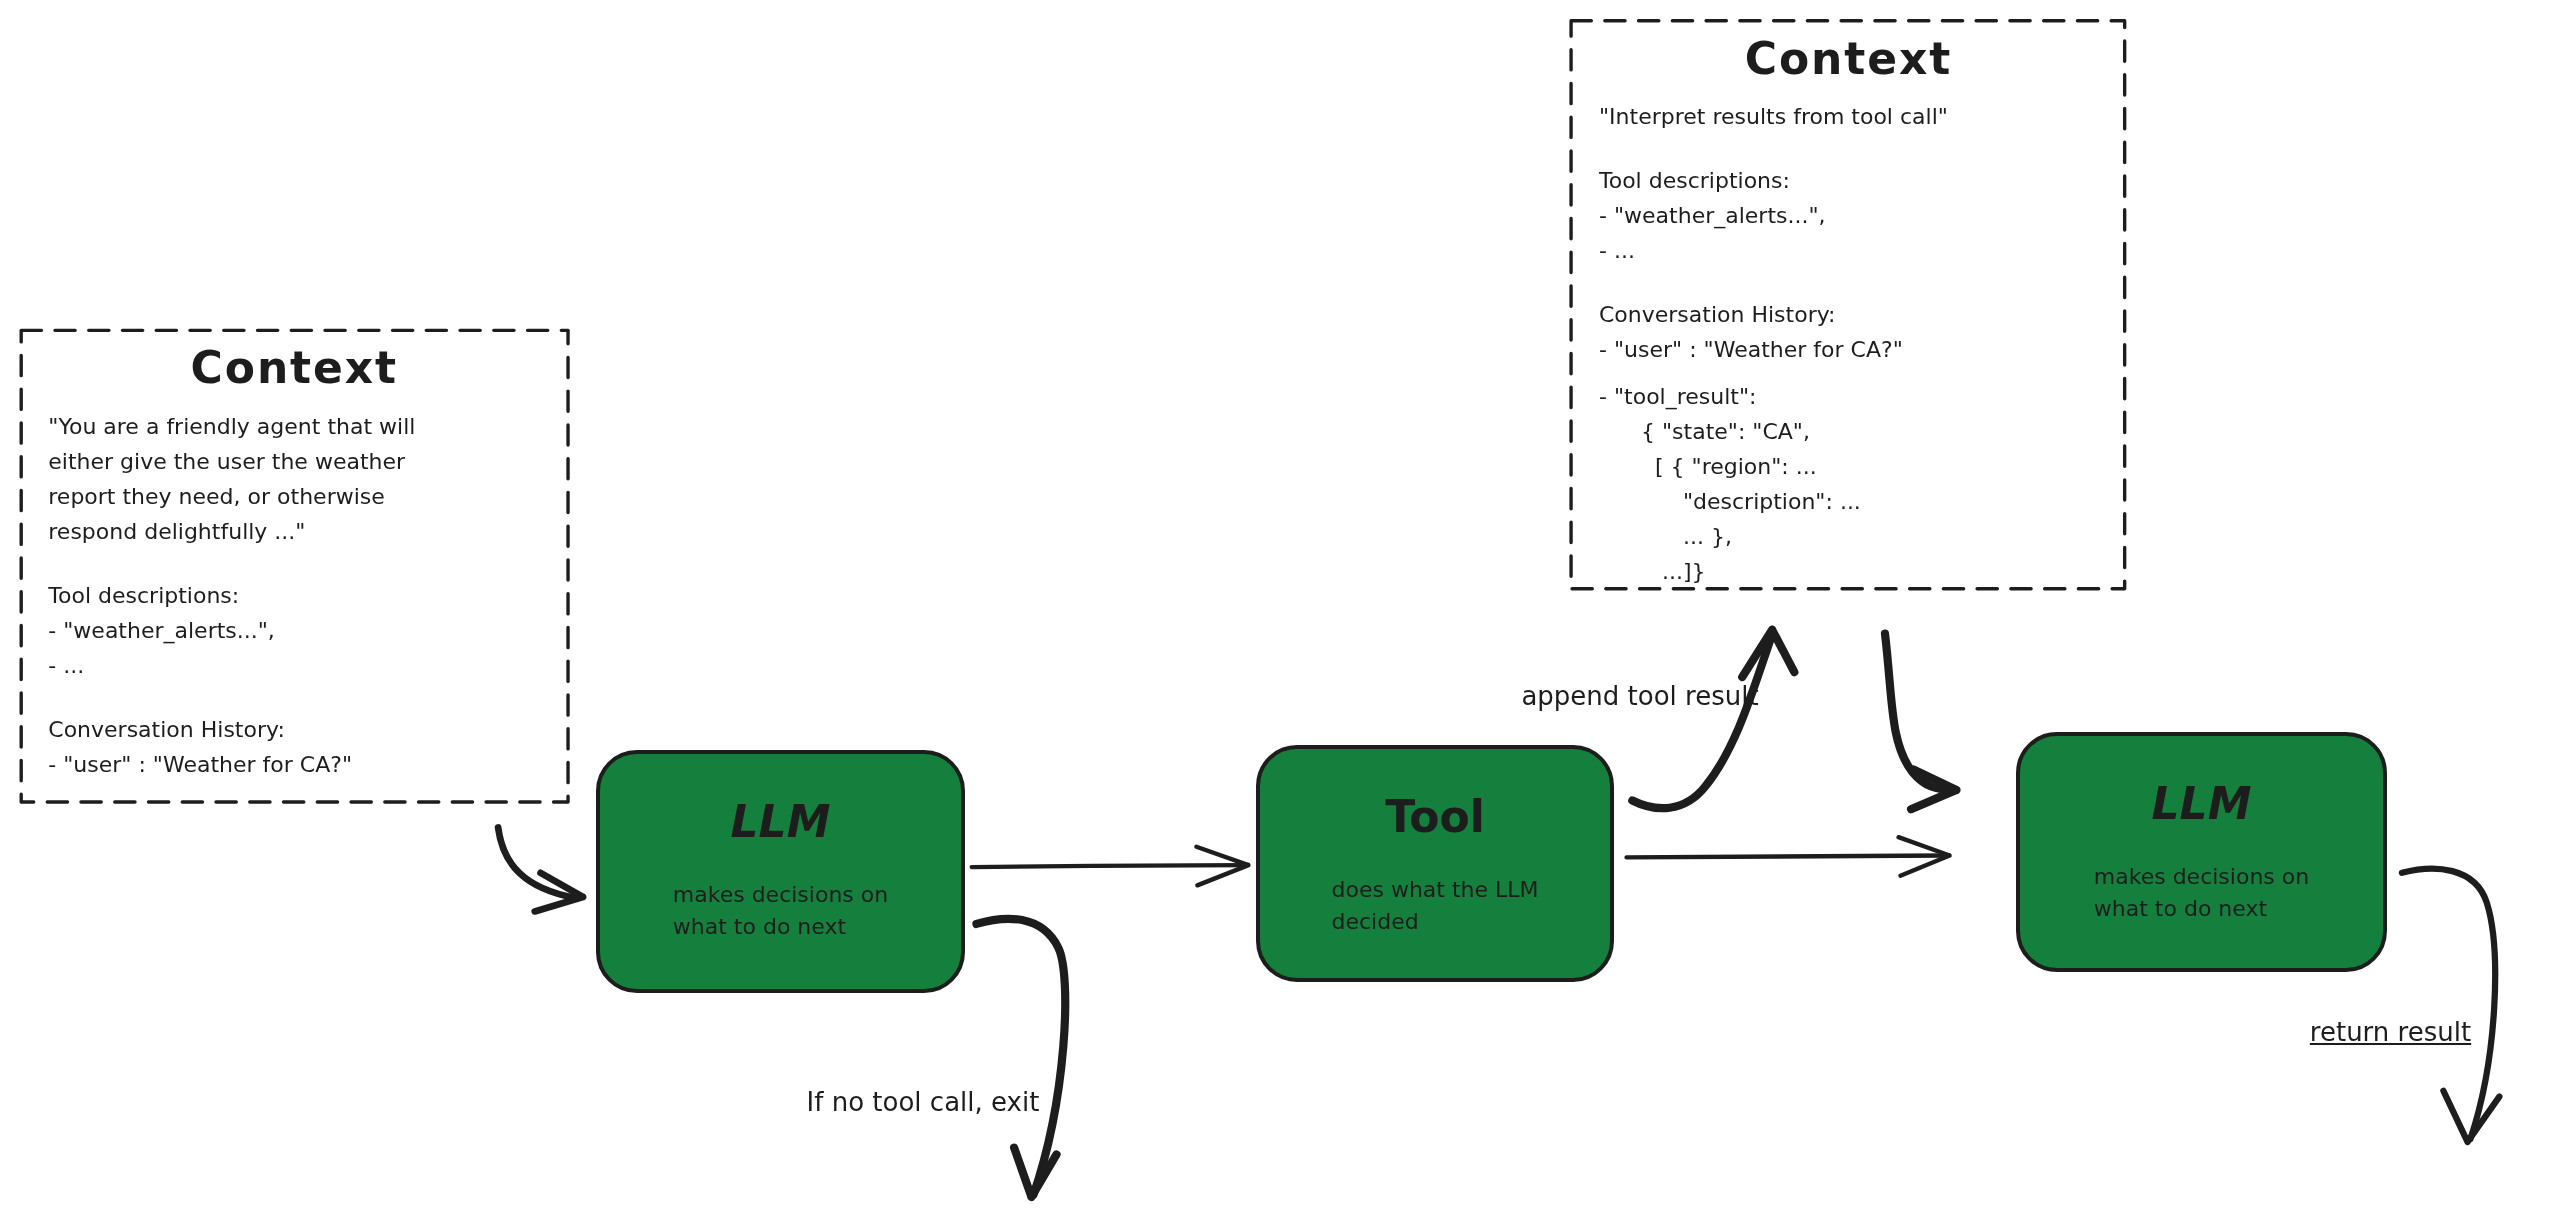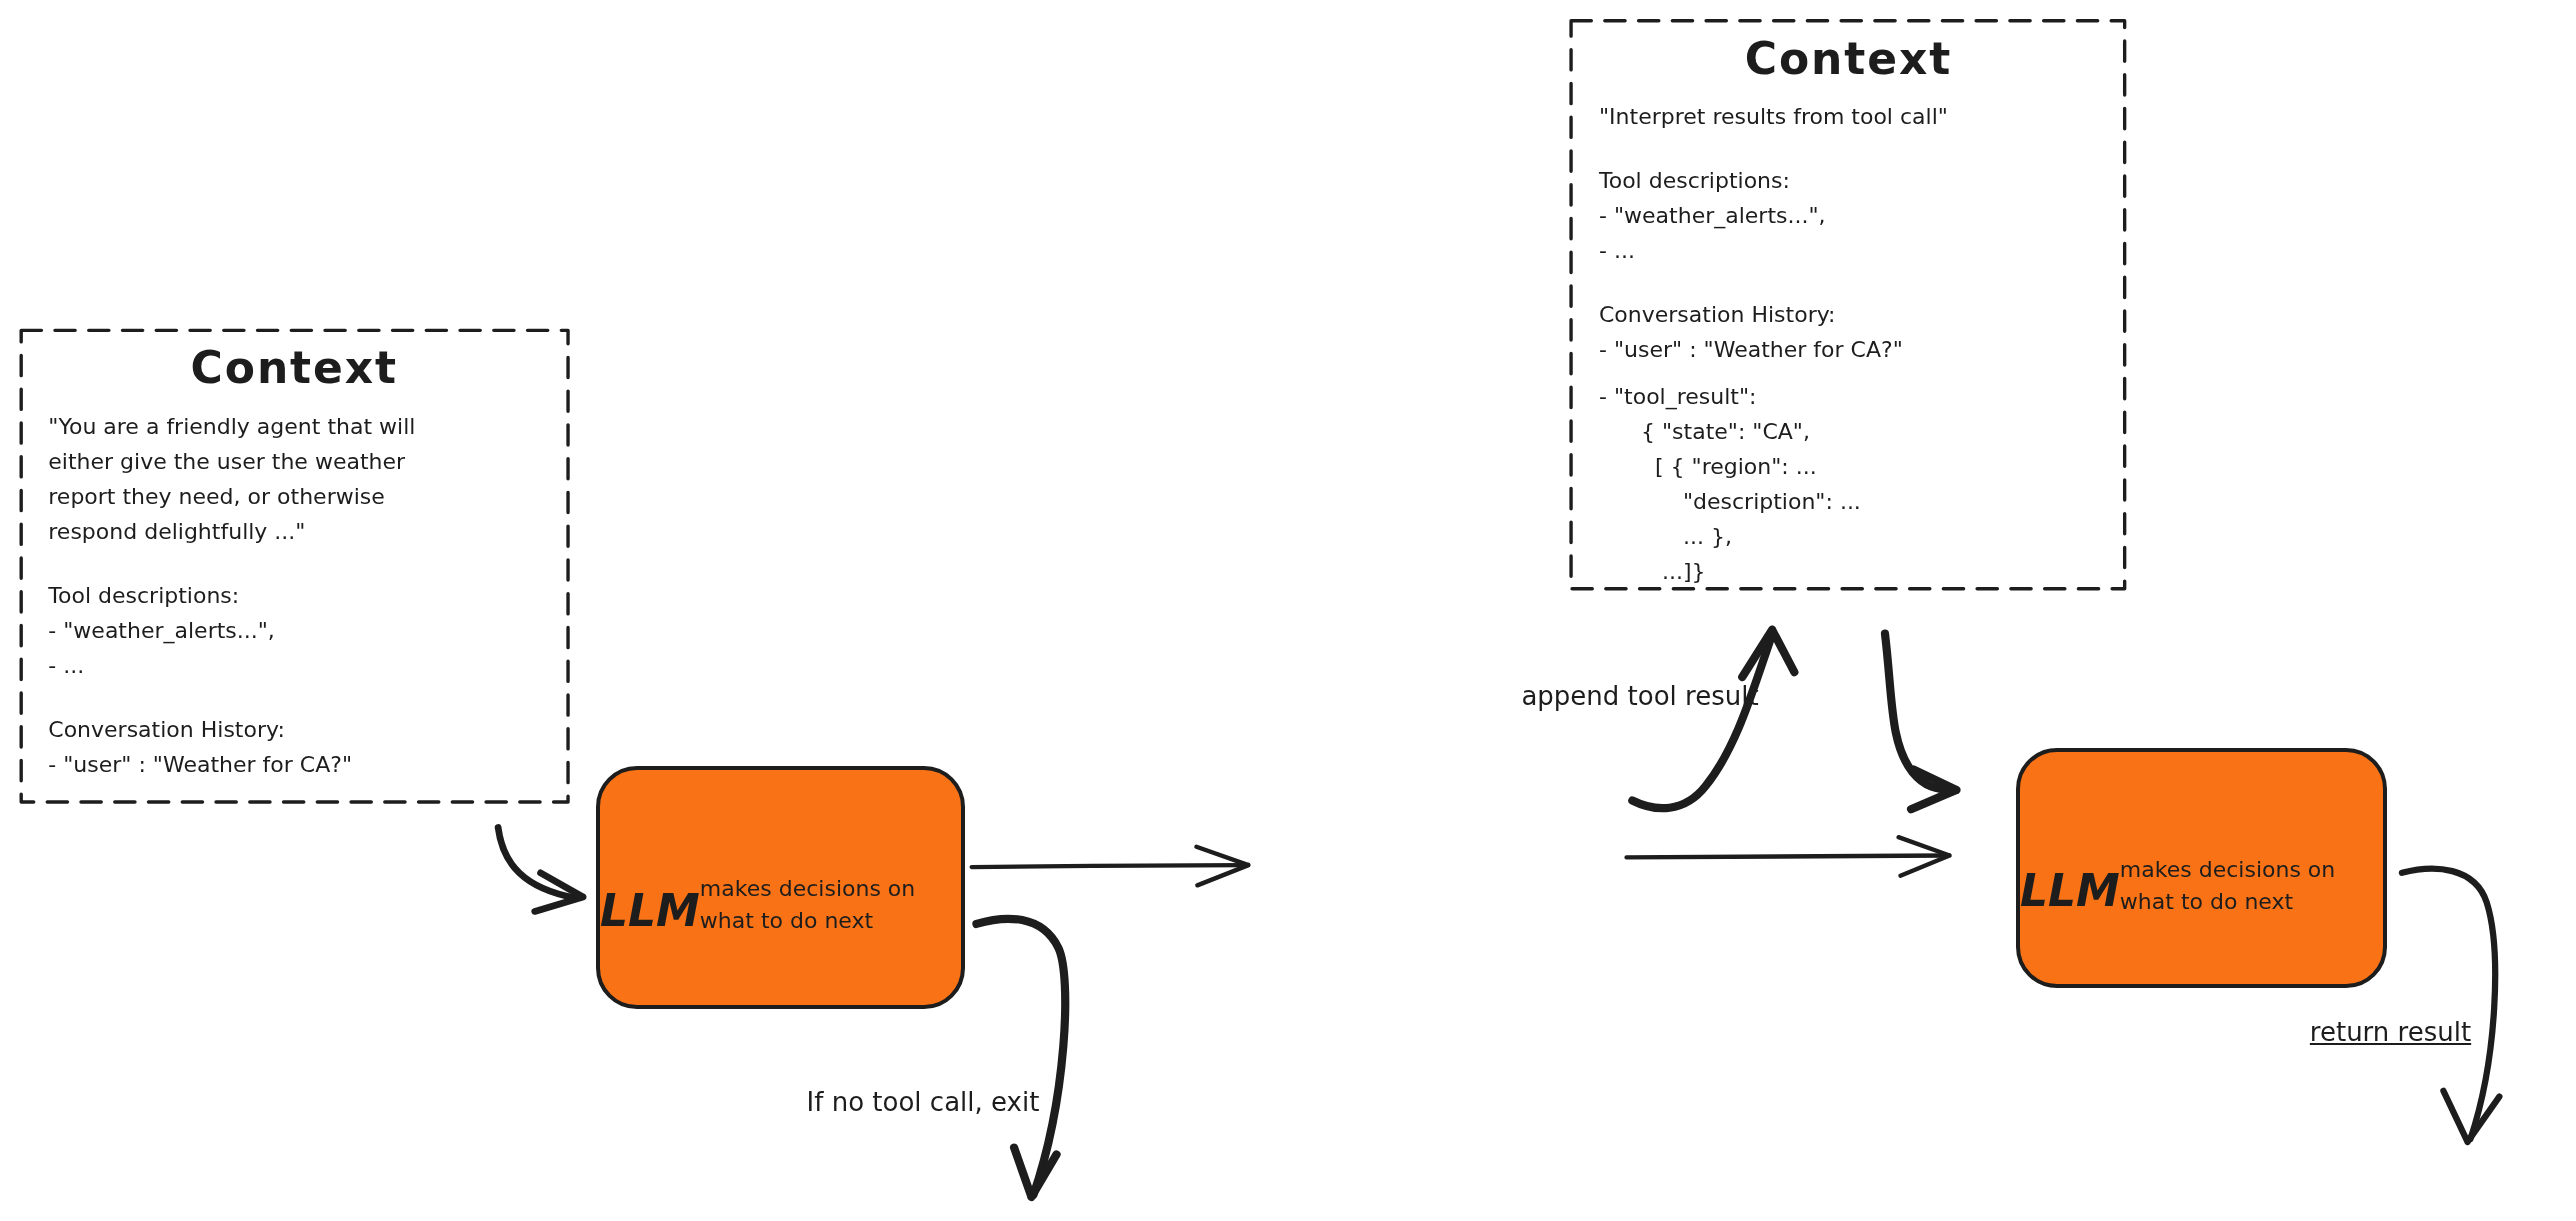"LLM" .node { background: #f97316 -> #15803d; flex-direction: row -> column; margin-top: 16px -> none }
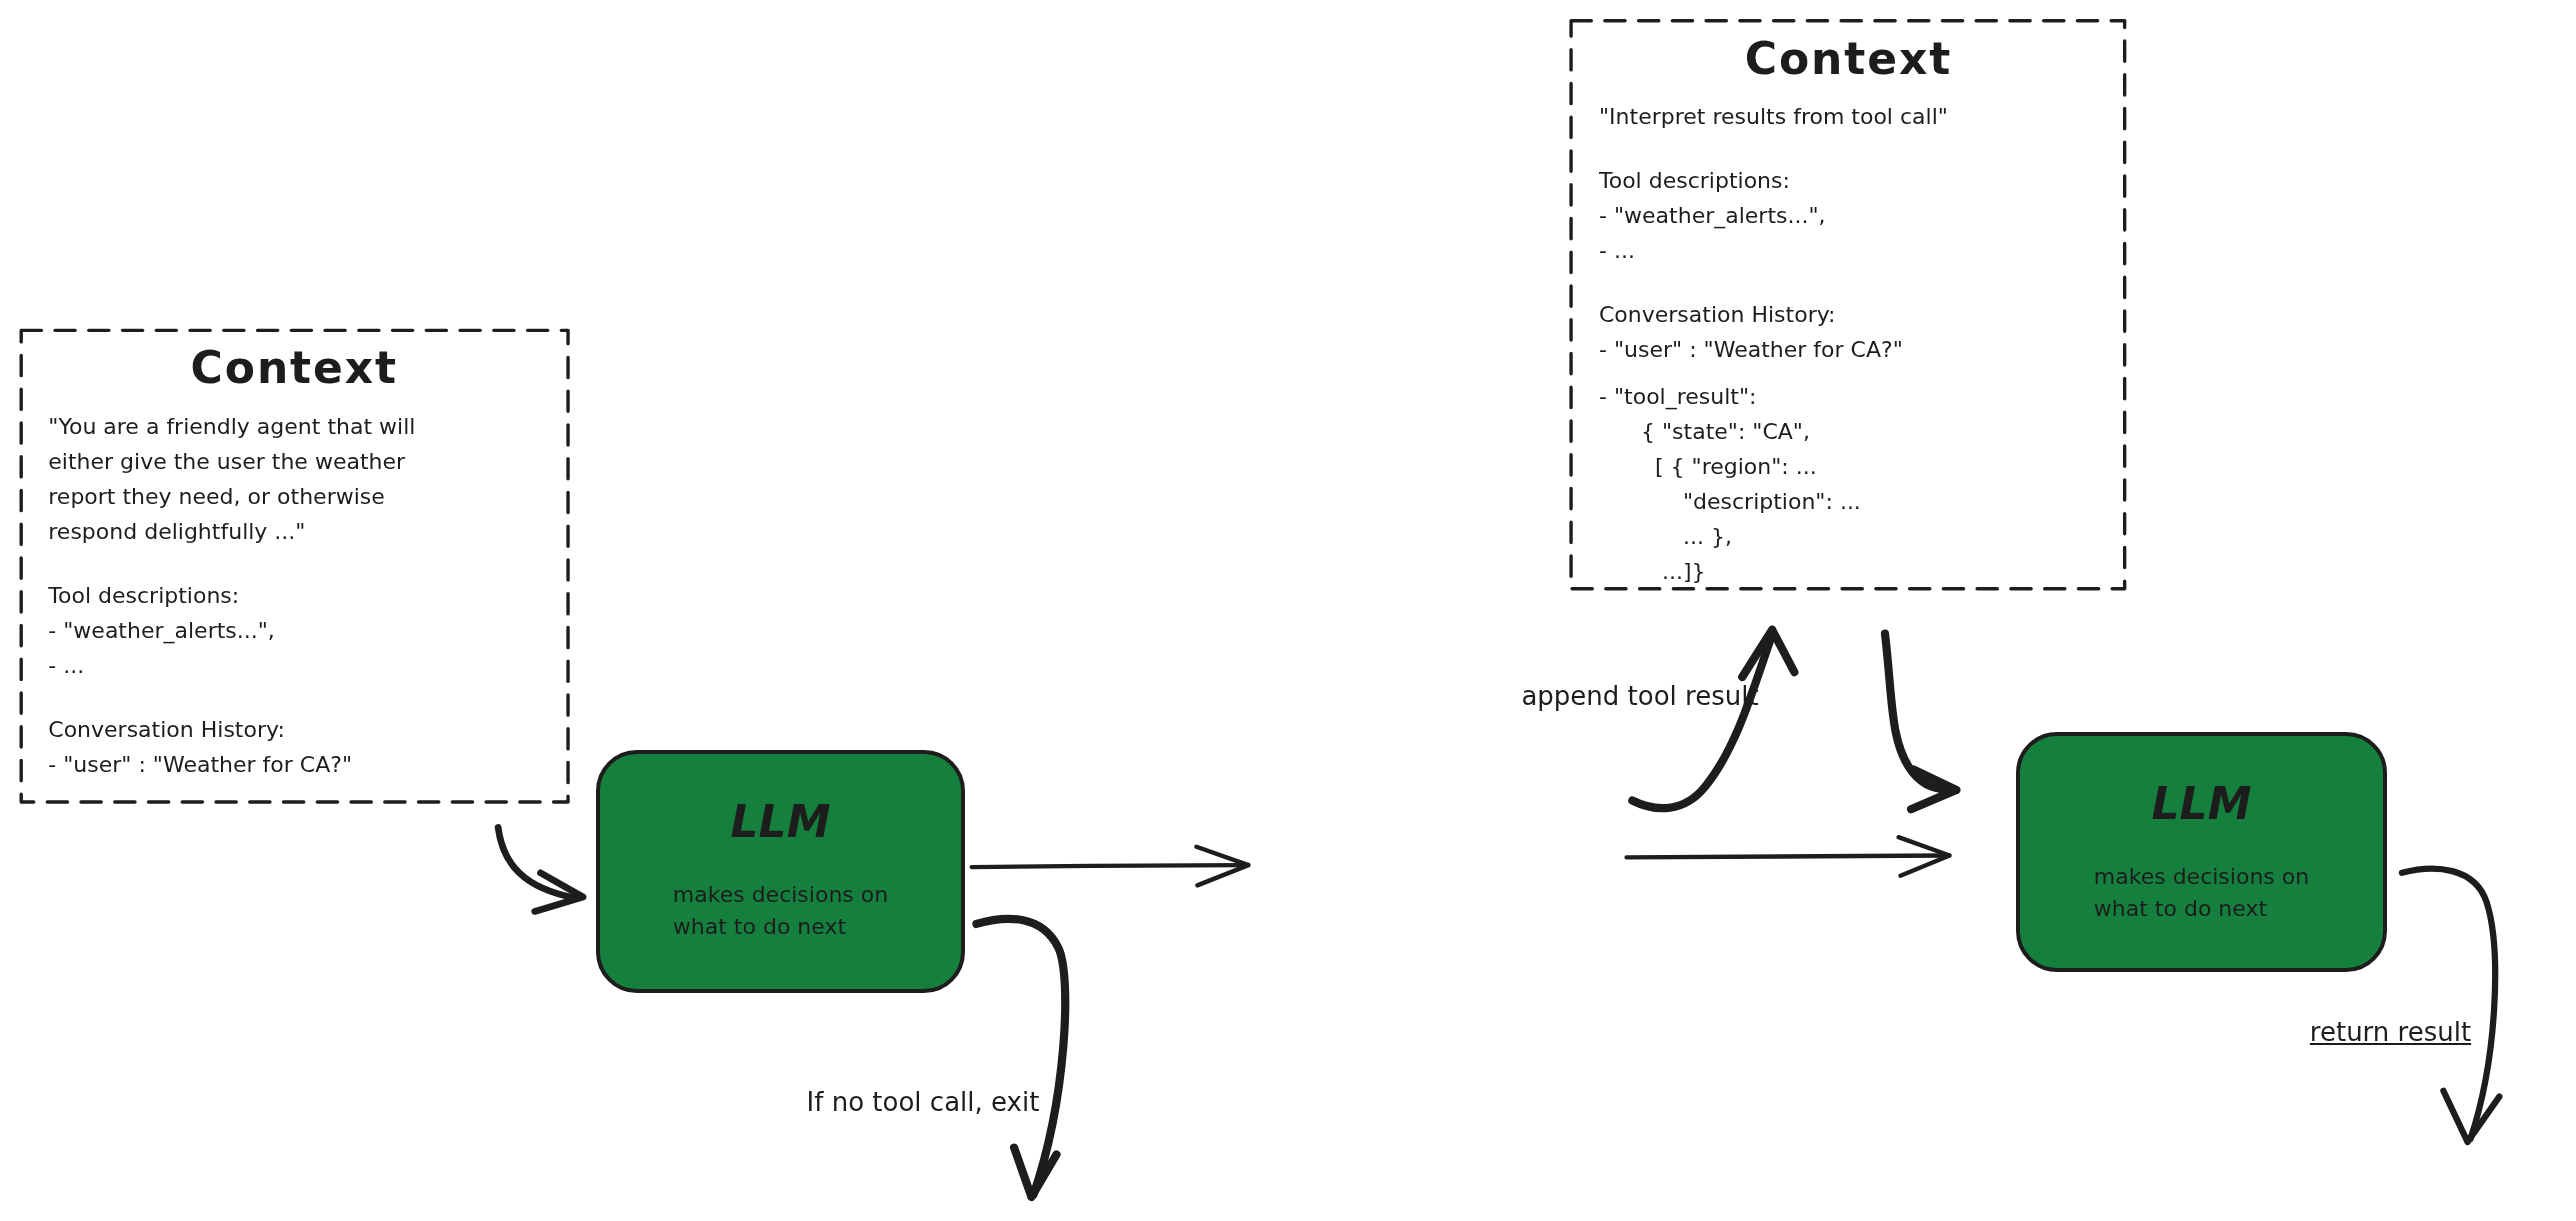"Tool" div.node { html: none -> <div> <div>Tool</div> <div>does what the LLM decided</div> </div> }
